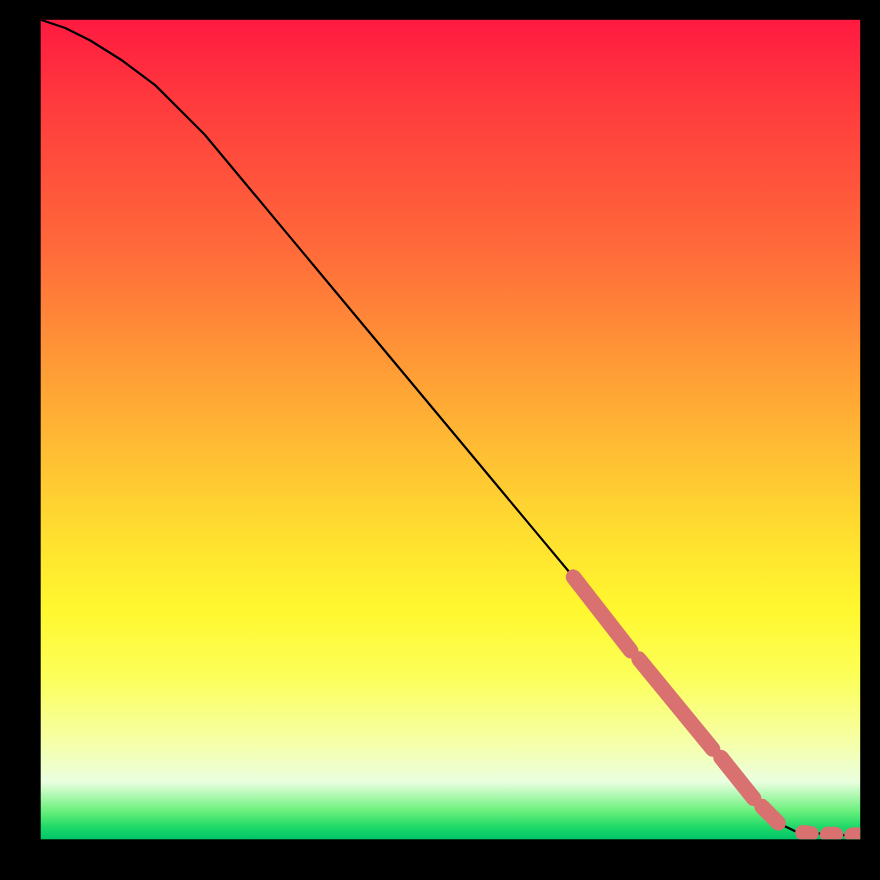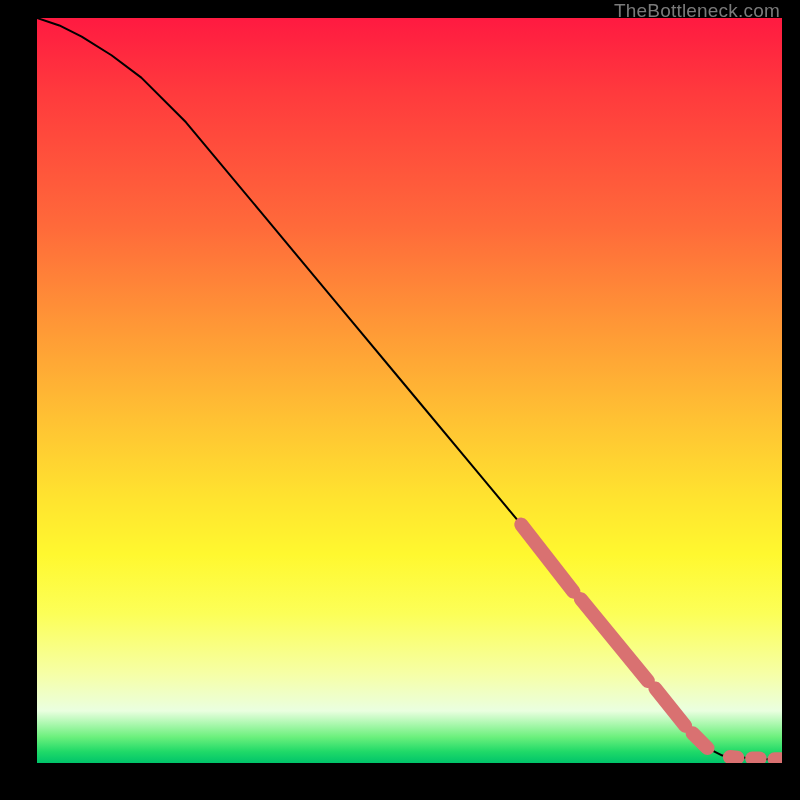"TheBottleneck.com" div.attribution { html: <div>TheBottleneck.com</div> -> none }
